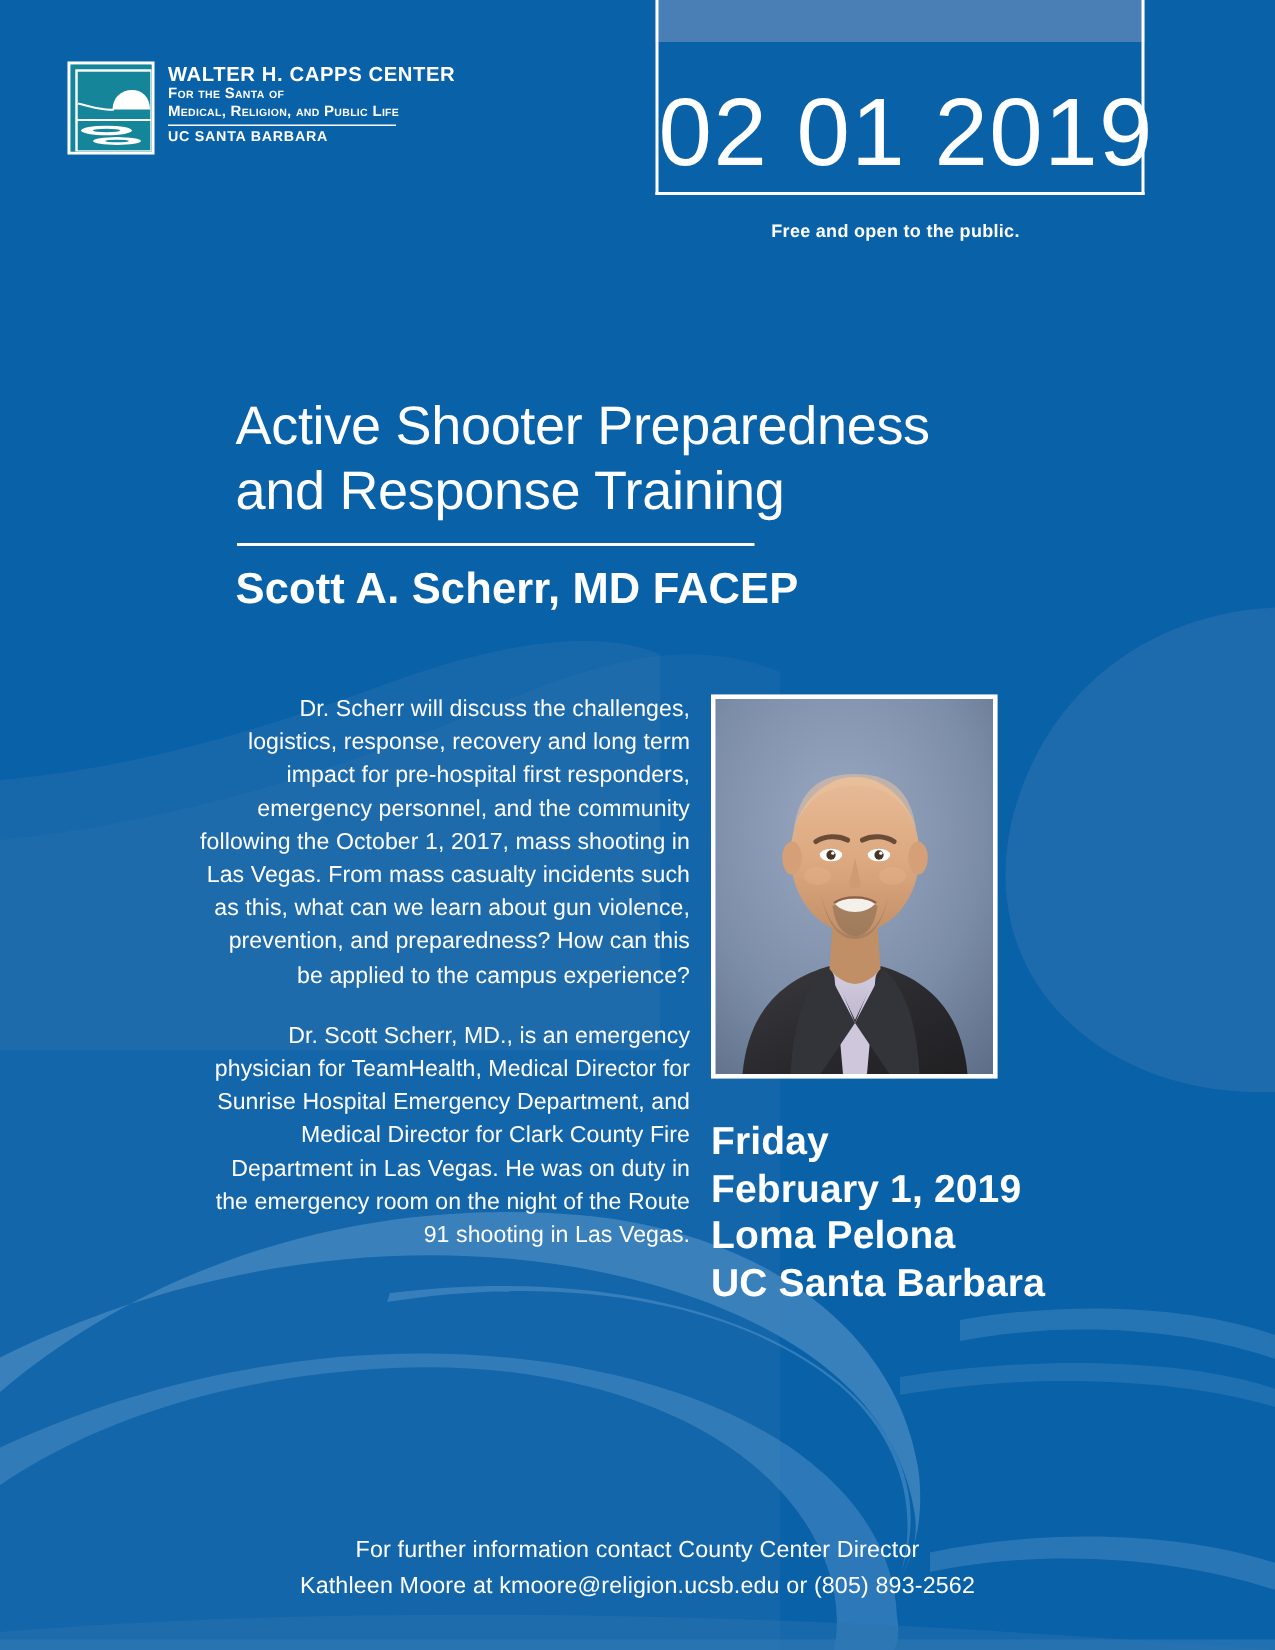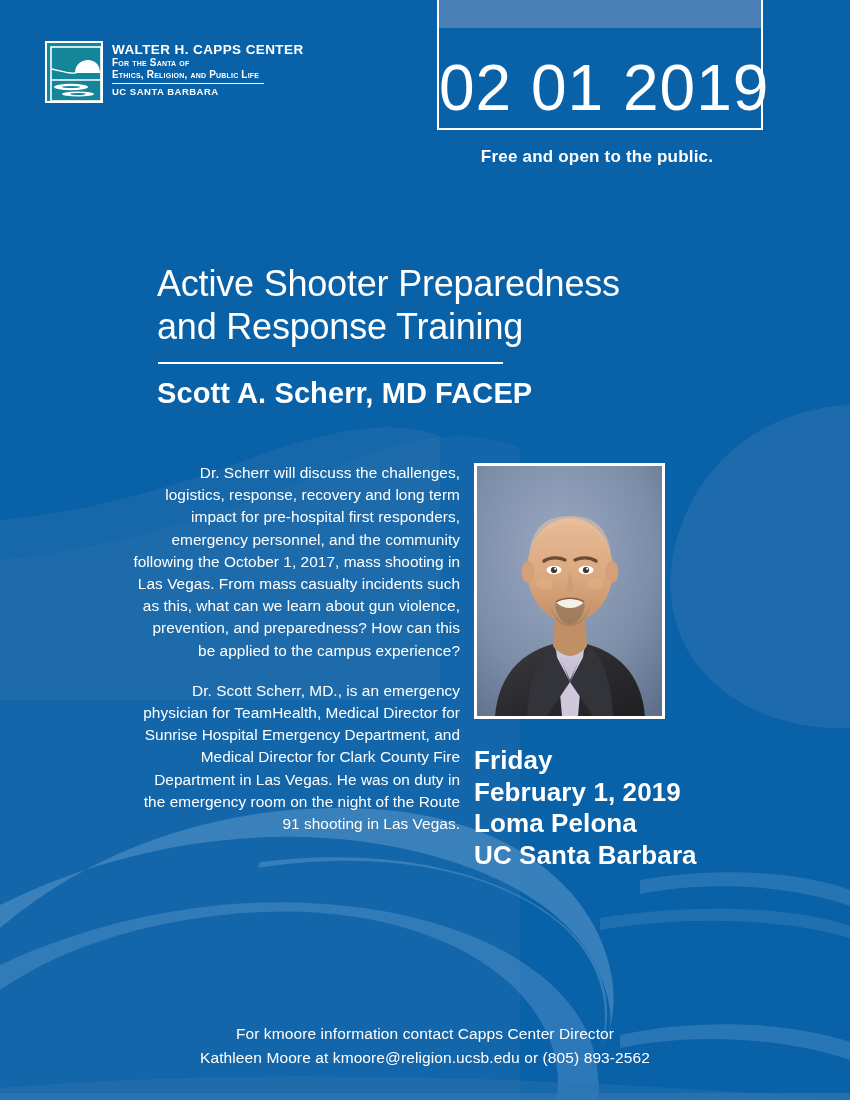"Ethics, Religion, and Public Life" div.logo-line3 { text: Ethics -> Medical }
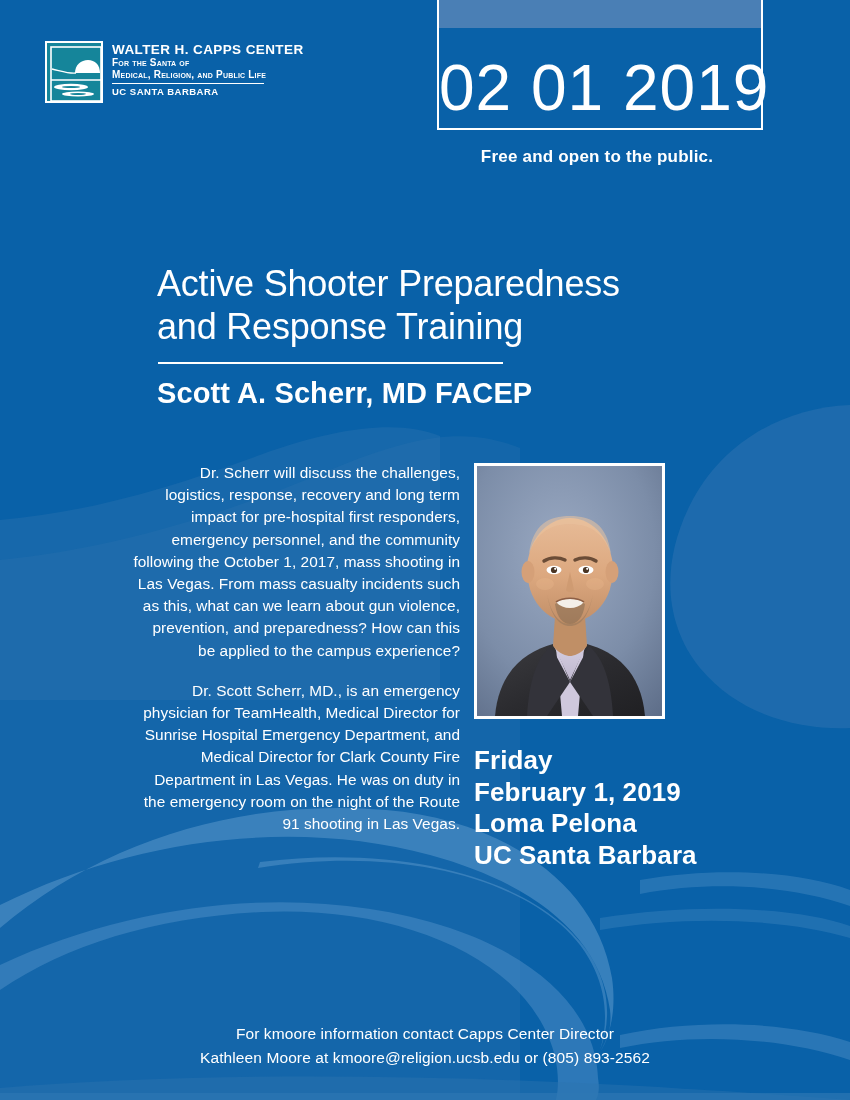"Free and open to the" .free-line { font-size: 17px -> 12px }
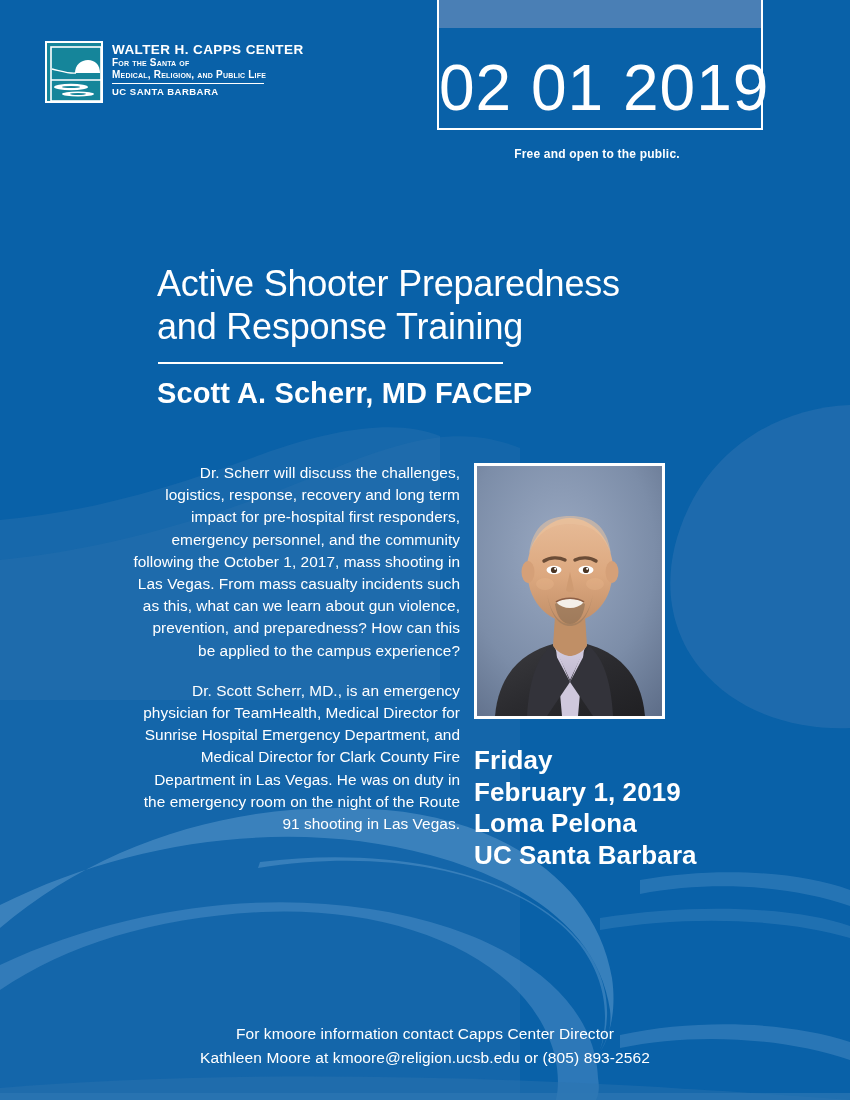"For kmoore information contact Capps" div { text: kmoore information contact Capps -> further information contact County }
